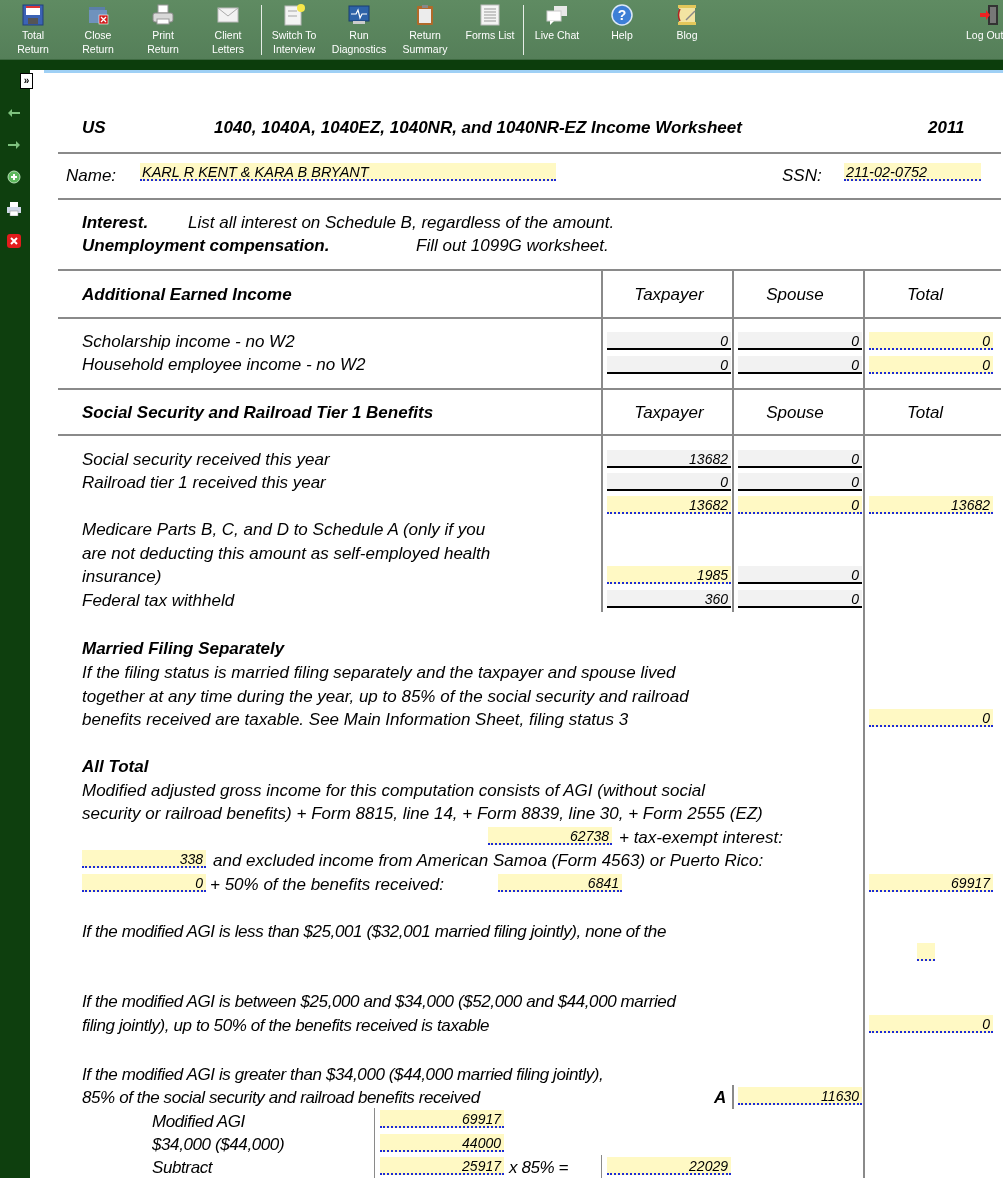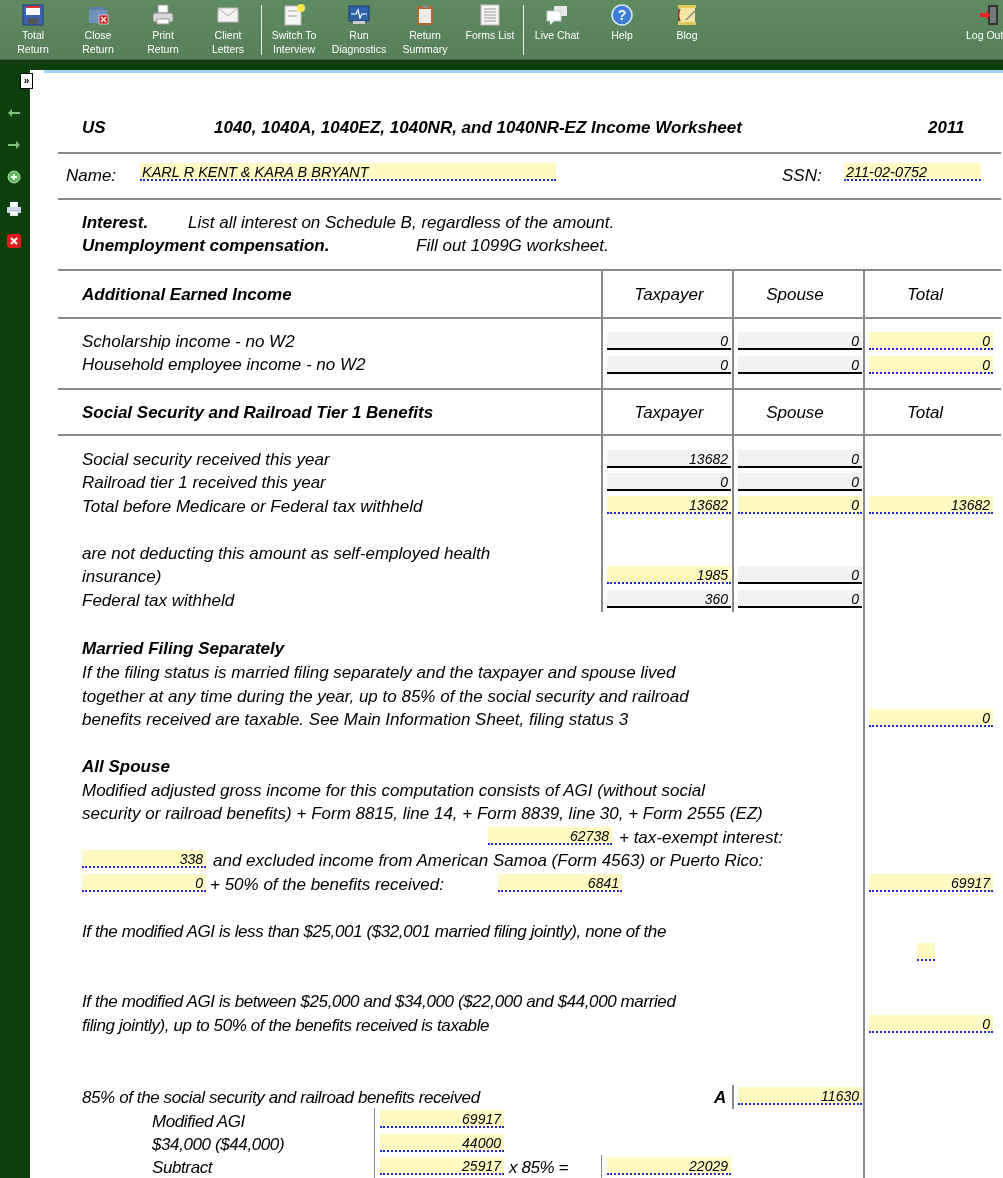"Total before Medicare or Federal" div.abs { html: <div>Total before Medicare or Federal tax withheld</div> -> none }
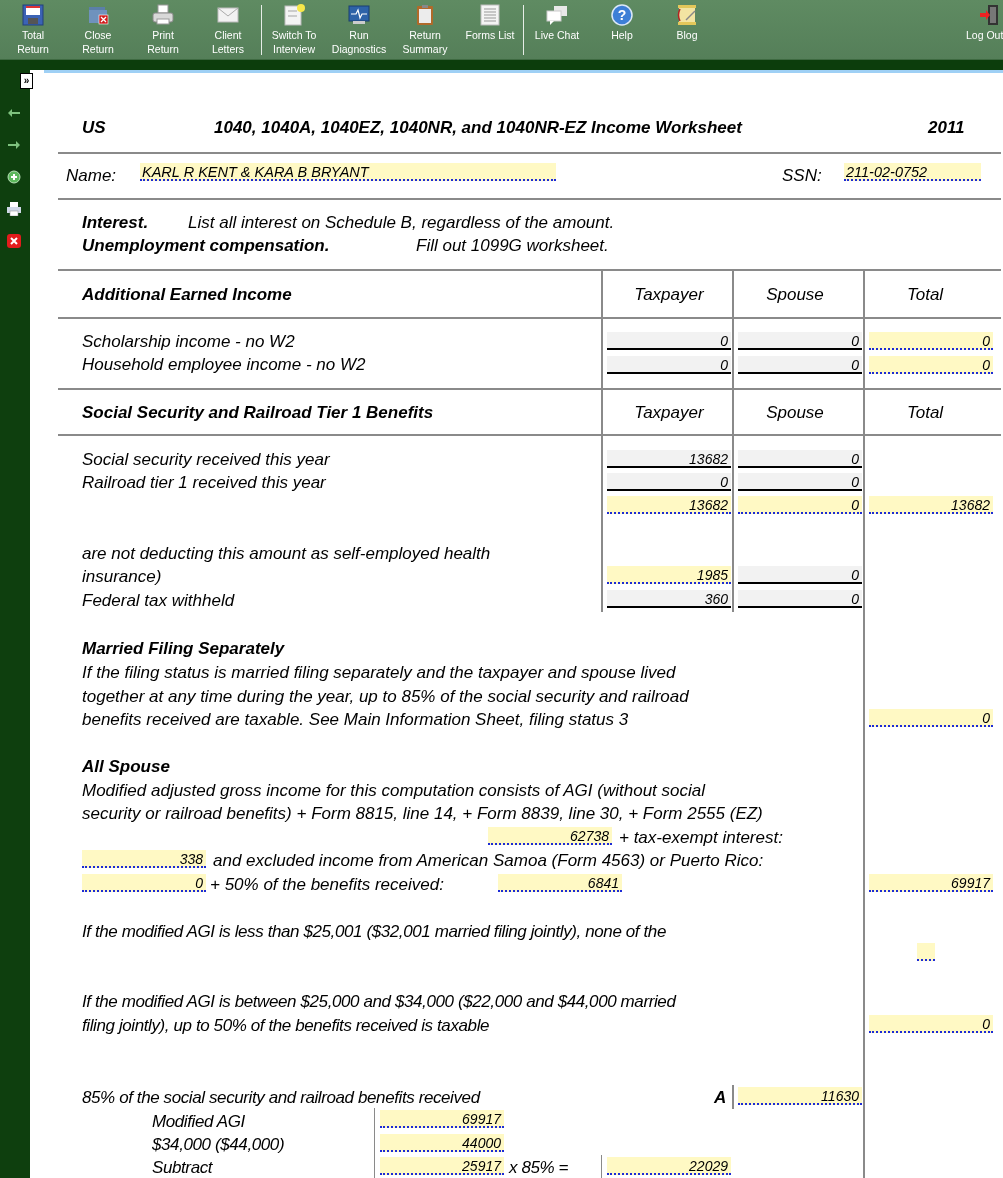"Medicare Parts B, C, and" div.abs { html: none -> <div>Medicare Parts B, C, and D to Schedule A (only if you</div> }
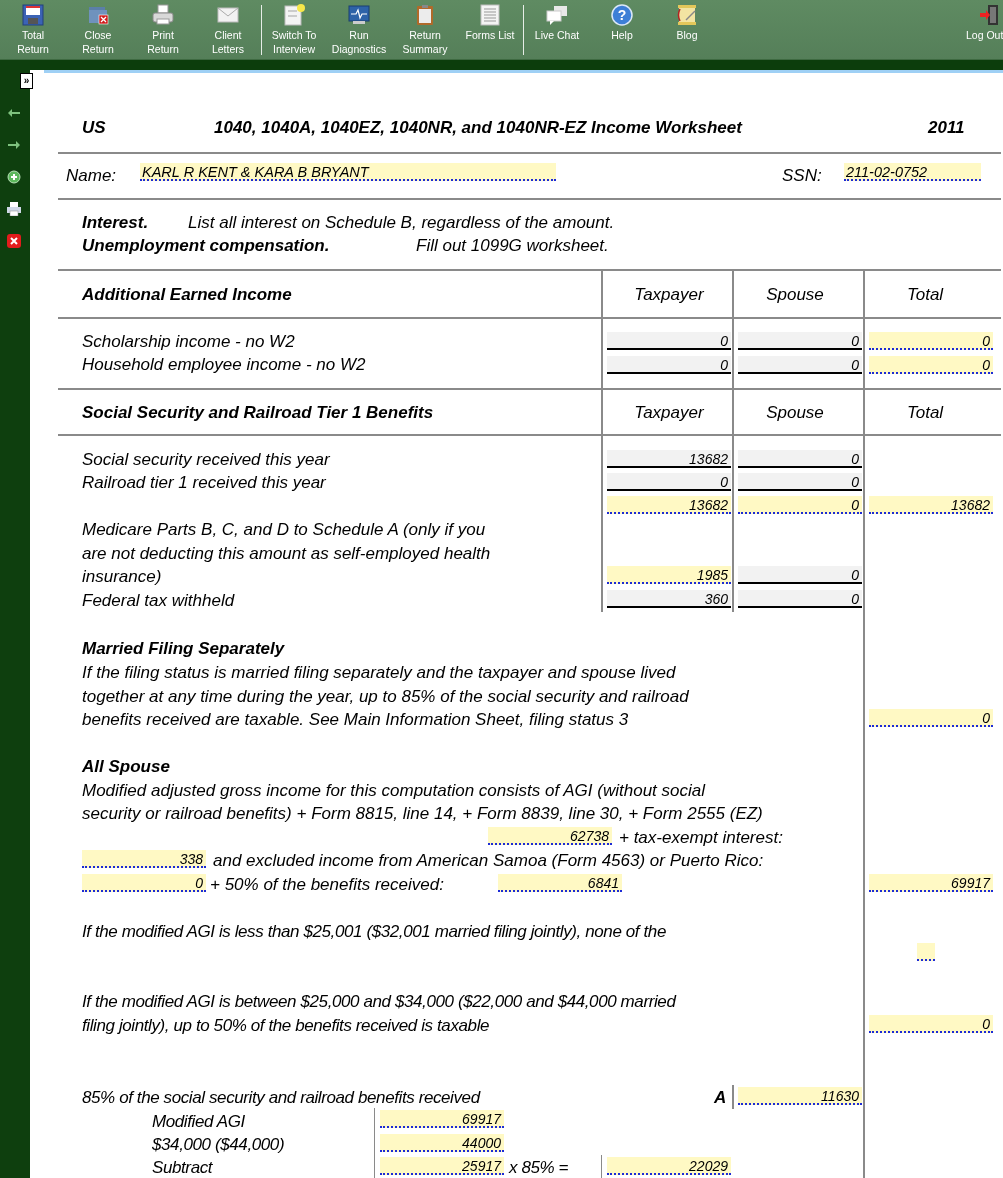"All Spouse" div.abs { text: Spouse -> Total }
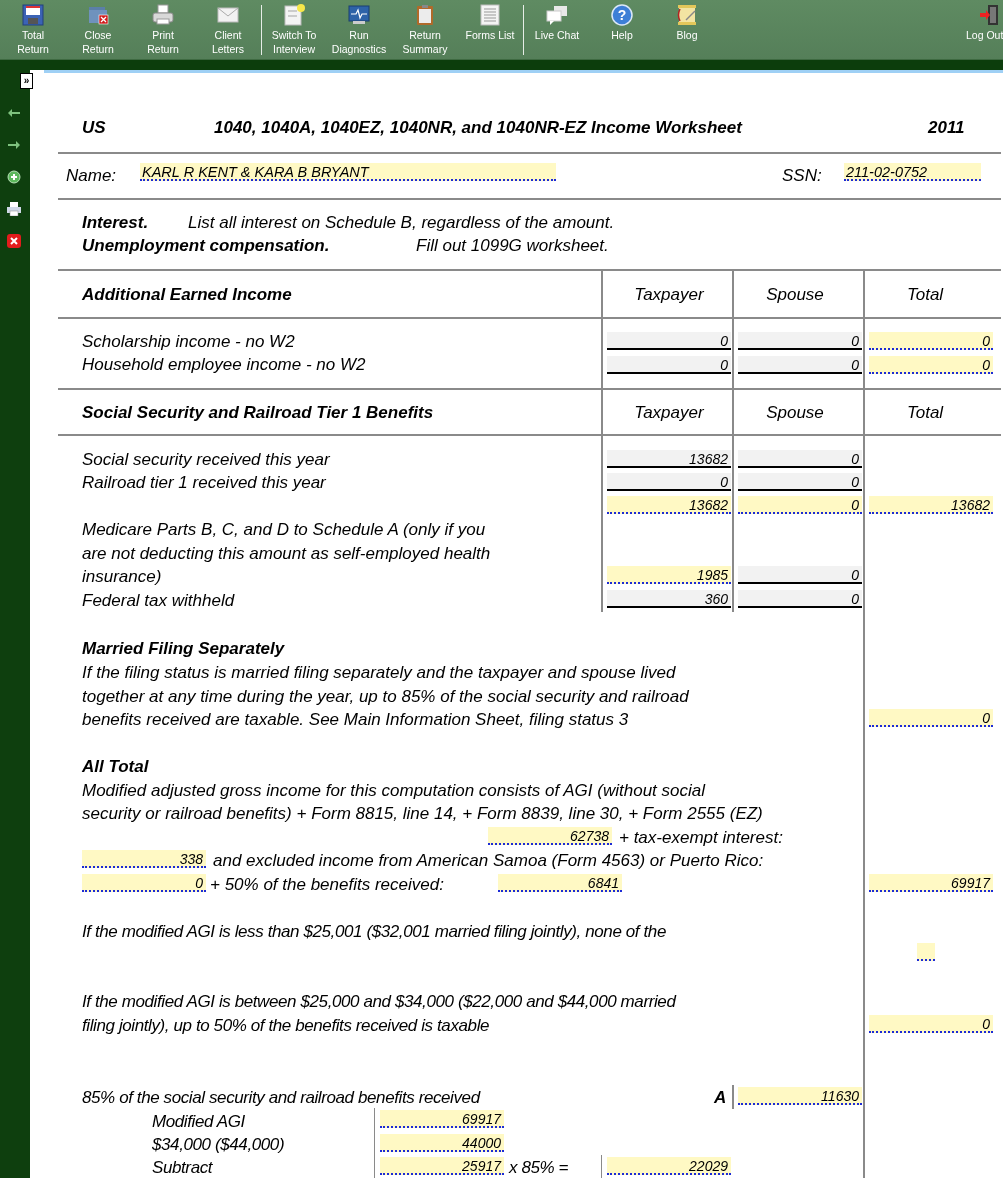"If the modified AGI is between" div.abs { text: $22,000 -> $52,000 }
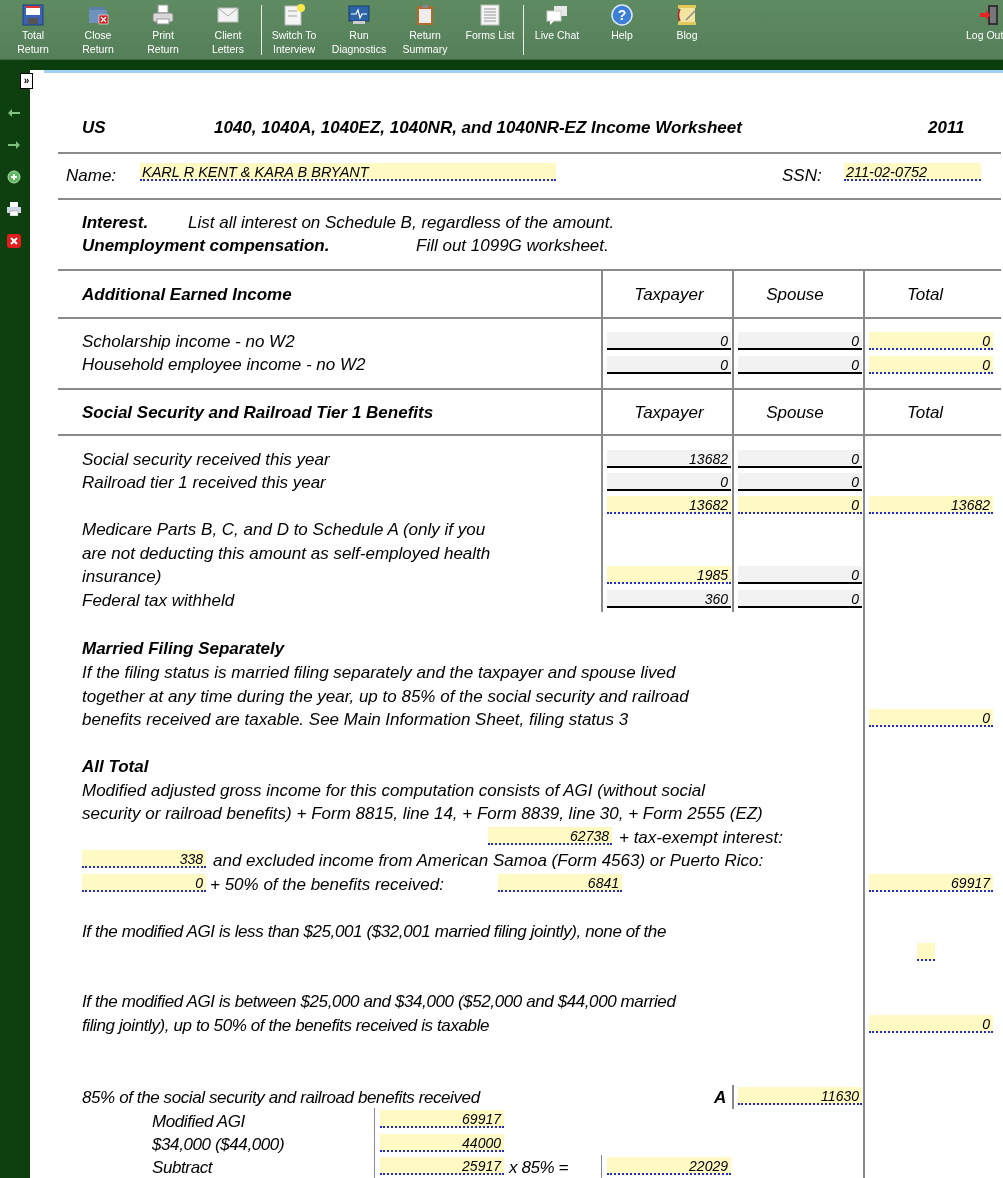"If the modified AGI is greater" div.abs { html: none -> <div>If the modified AGI is greater than $34,000 ($44,000 married filing jointly),</div> }
